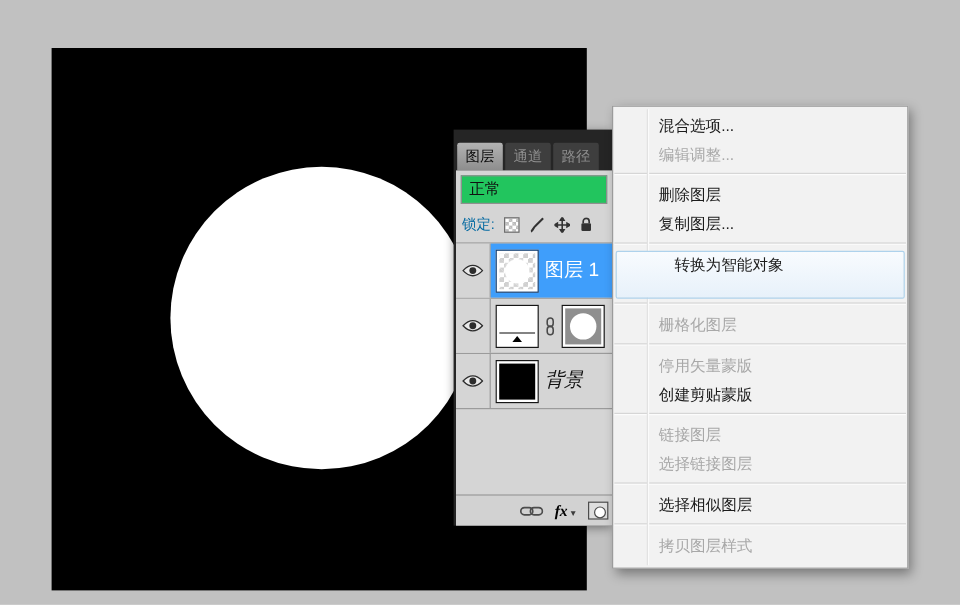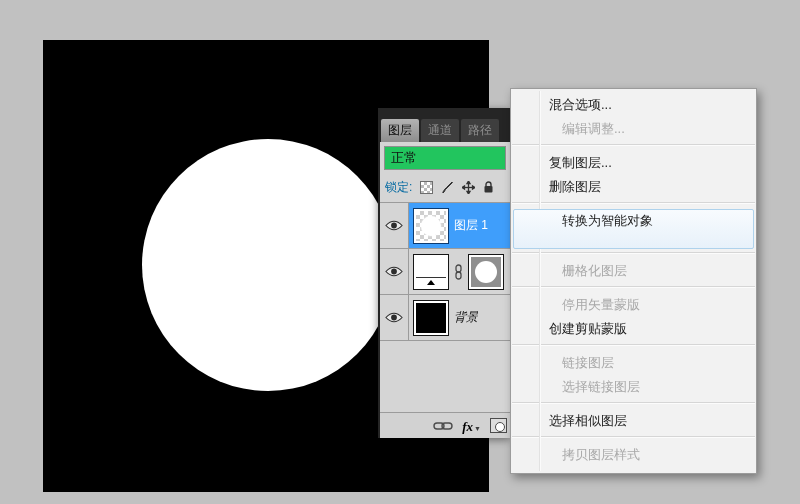"编辑调整..." .menu-item.disabled { margin-left: 13px -> none }
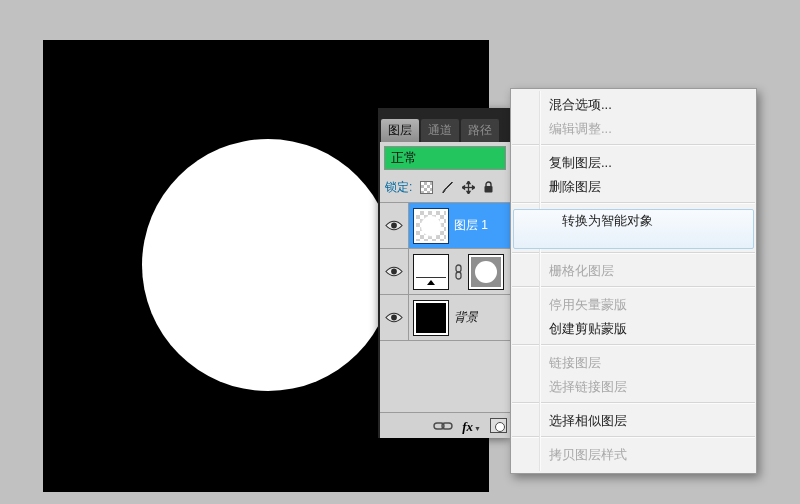"复制图层..." div.menu-item { order: before "删除图层" -> after "删除图层" }
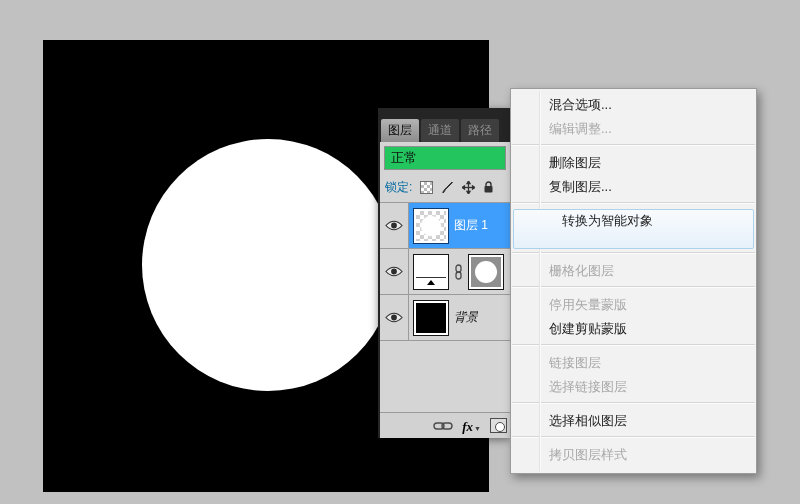"图层 1" .layer-name { font-size: 12px -> 16px }
